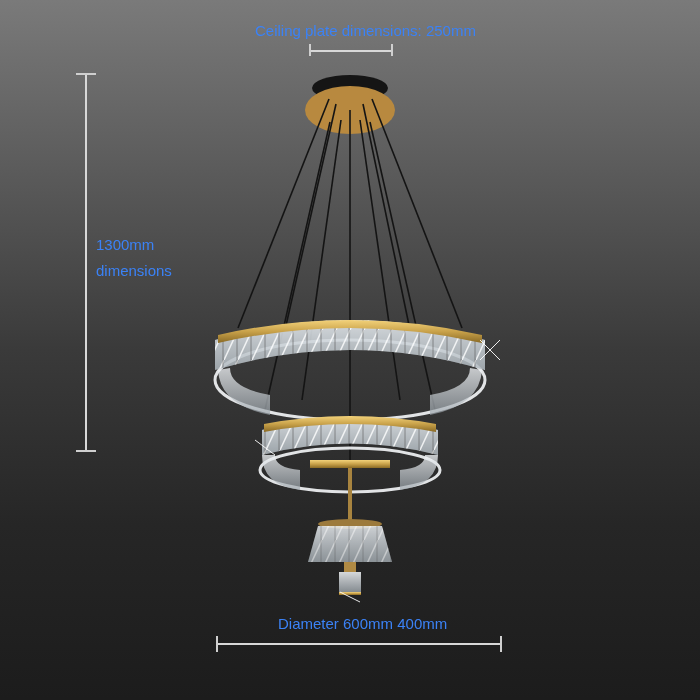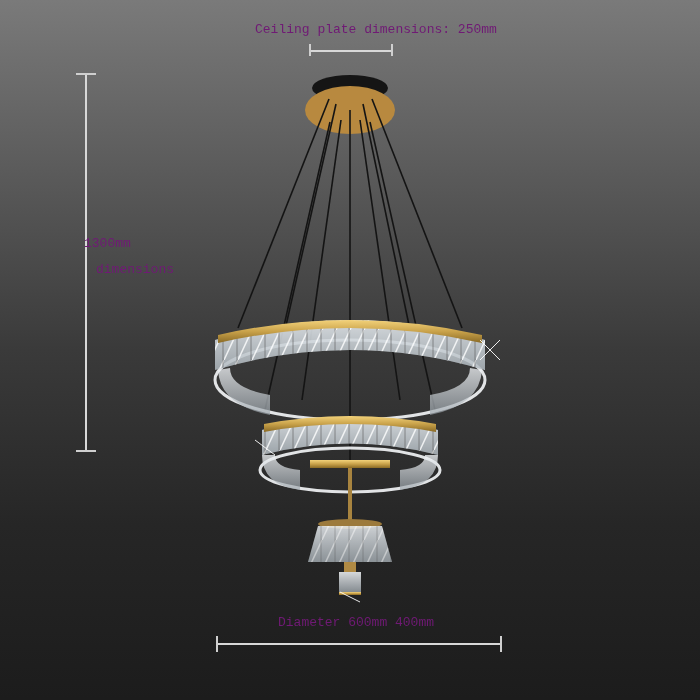"Ceiling plate dimensions: 250mm" .label { color: #701a75 -> #3b82f6; font-family: Liberation Mono, monospace -> none; font-size: 13px -> 15px }
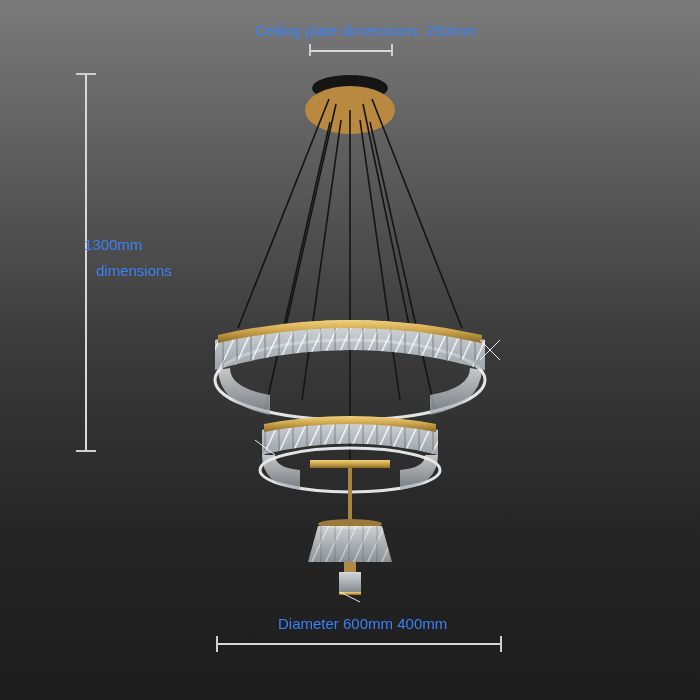"1300mm" div.label { left: 84px -> 96px }
